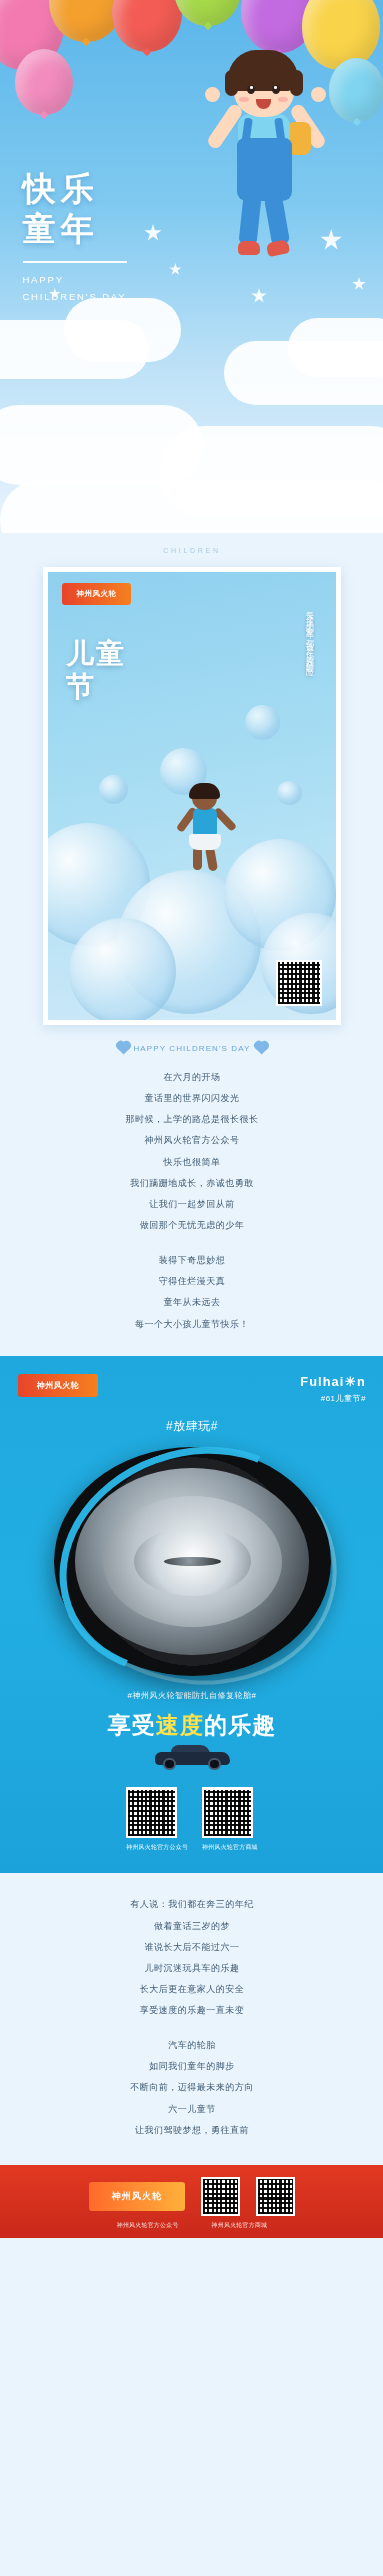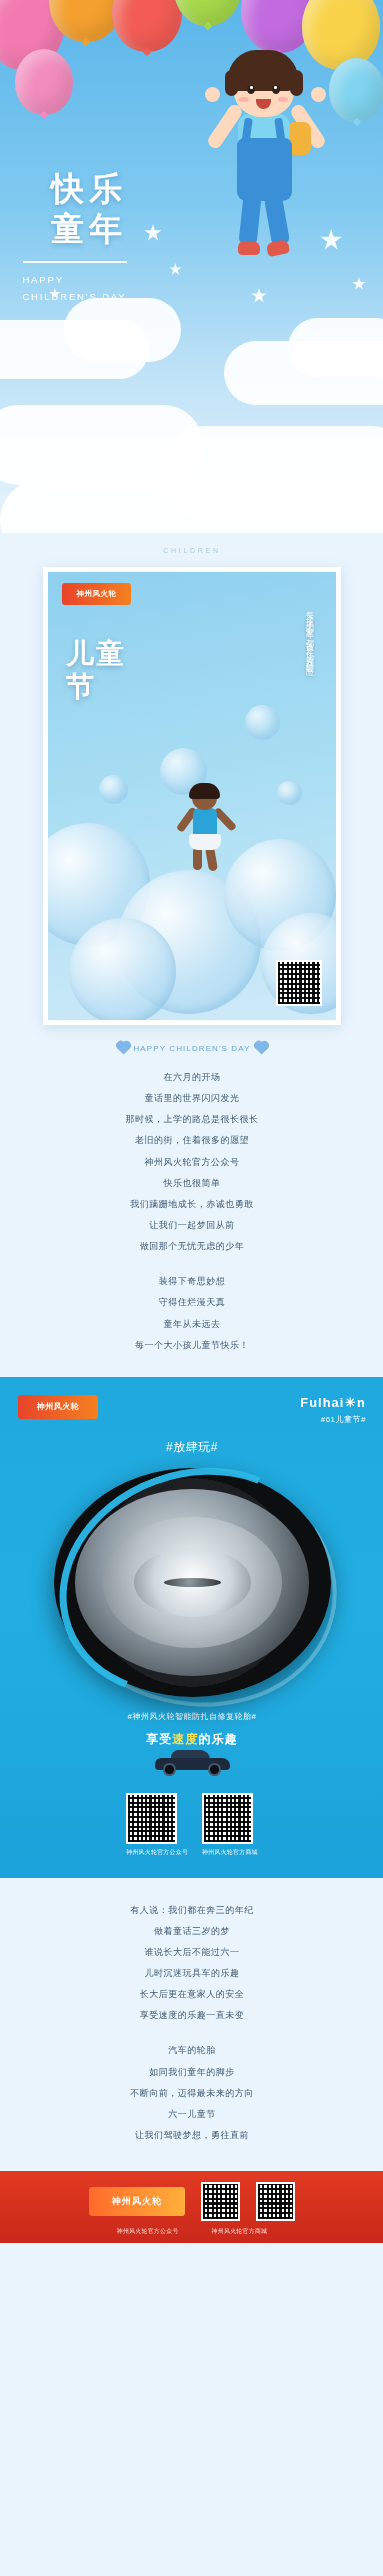"快乐" .hero-title .cn { text-align: right -> none }
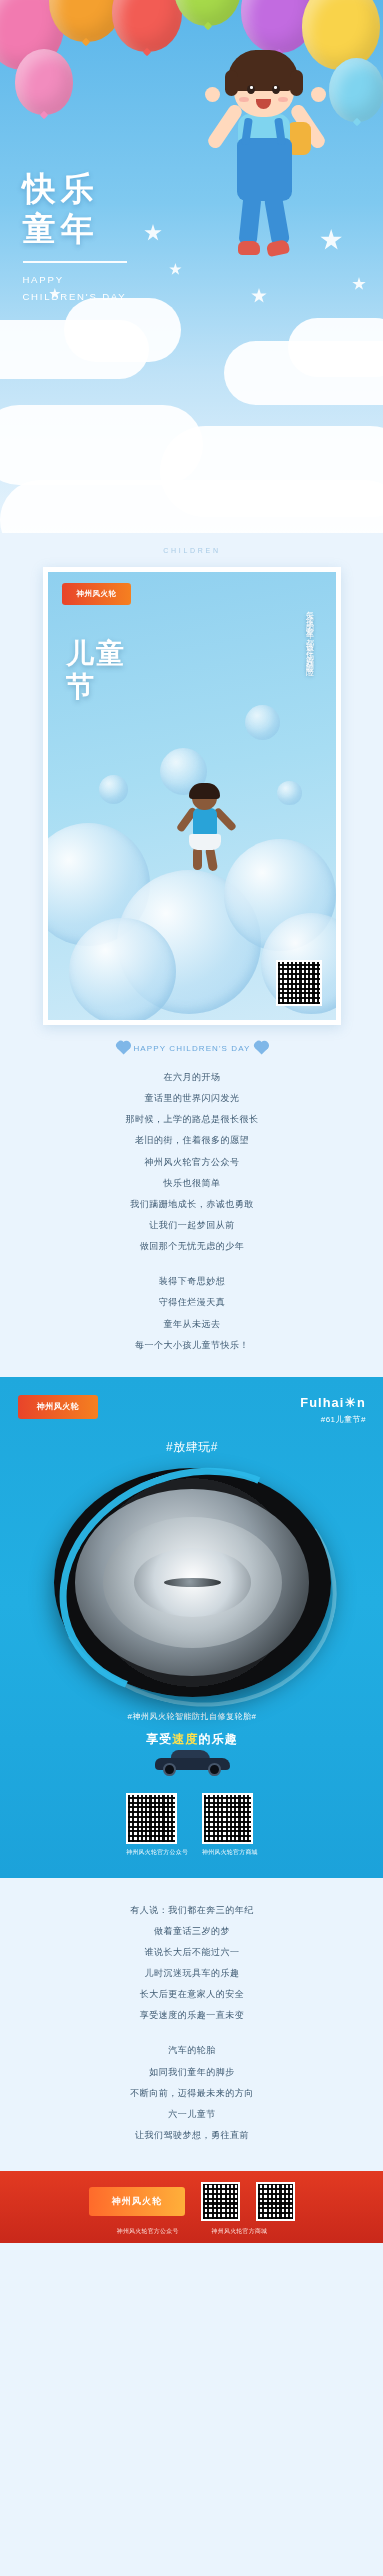"老旧的街，住着很多的愿望" div.poem-line { html: <div>老旧的街，住着很多的愿望</div> -> none }
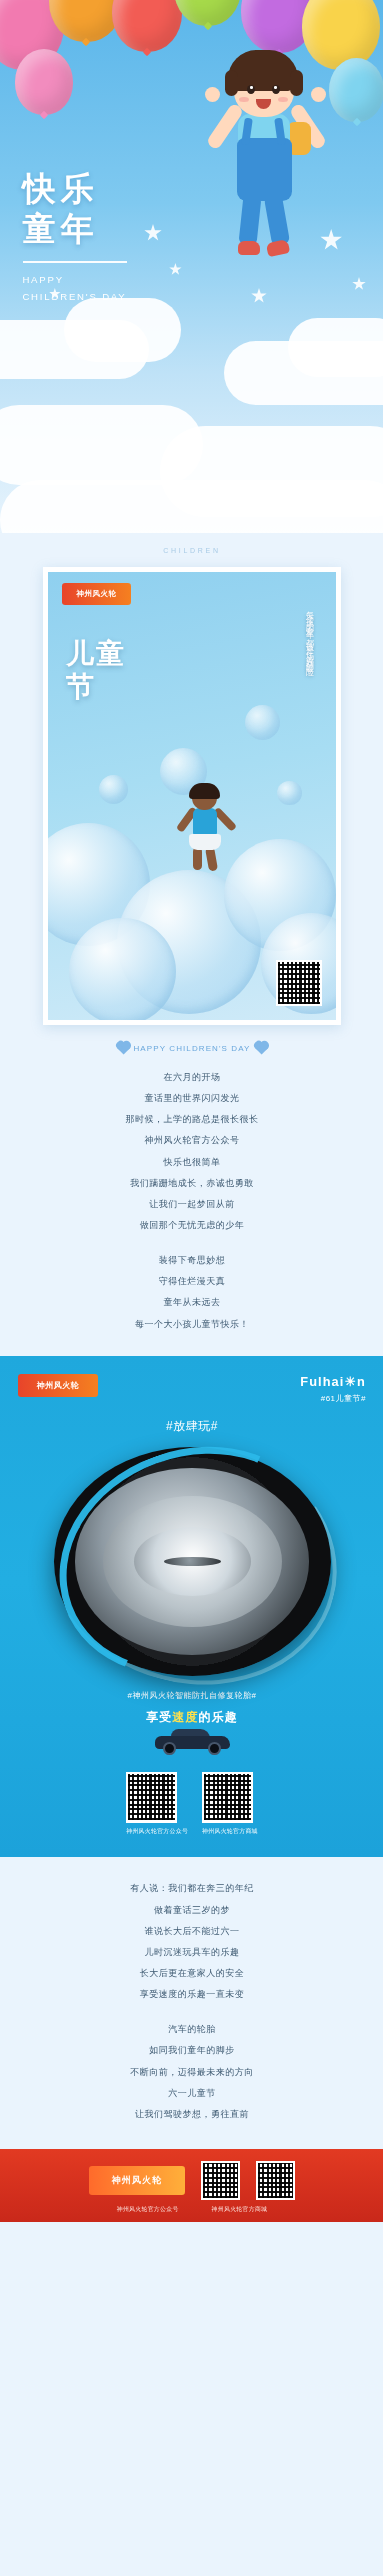"享受速度的乐趣" .brand-slogan { font-size: 12px -> 23px }
